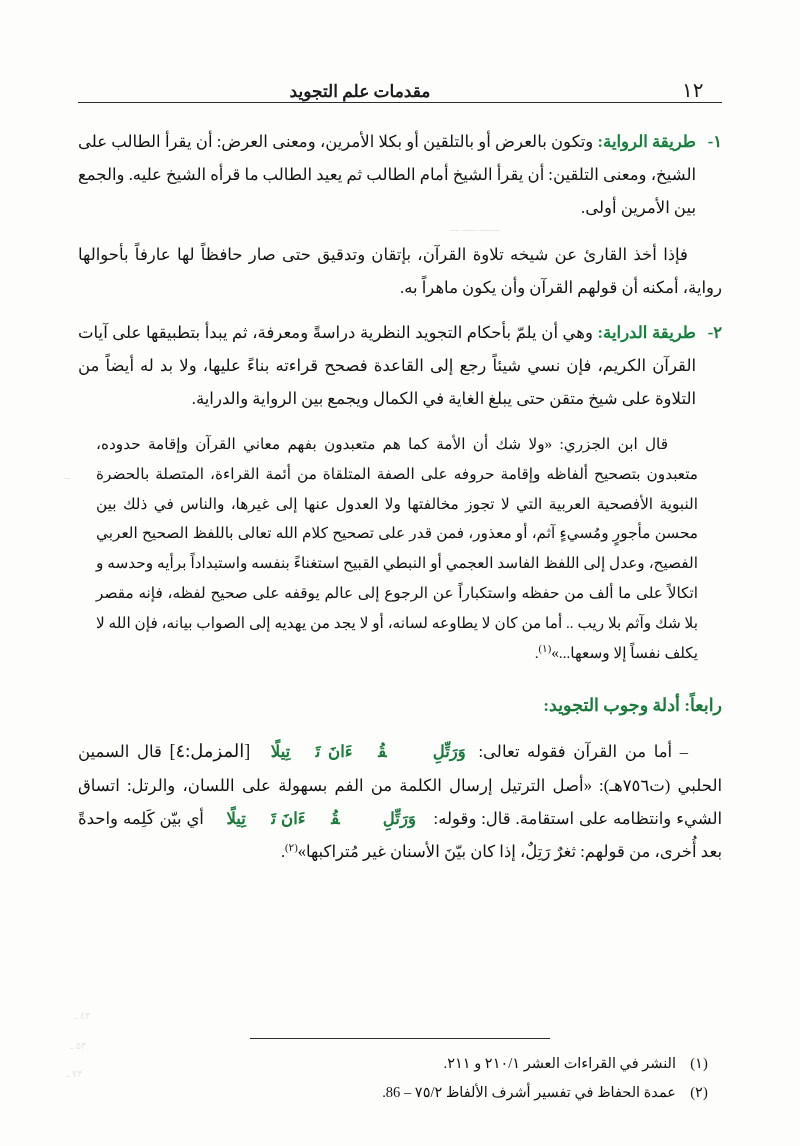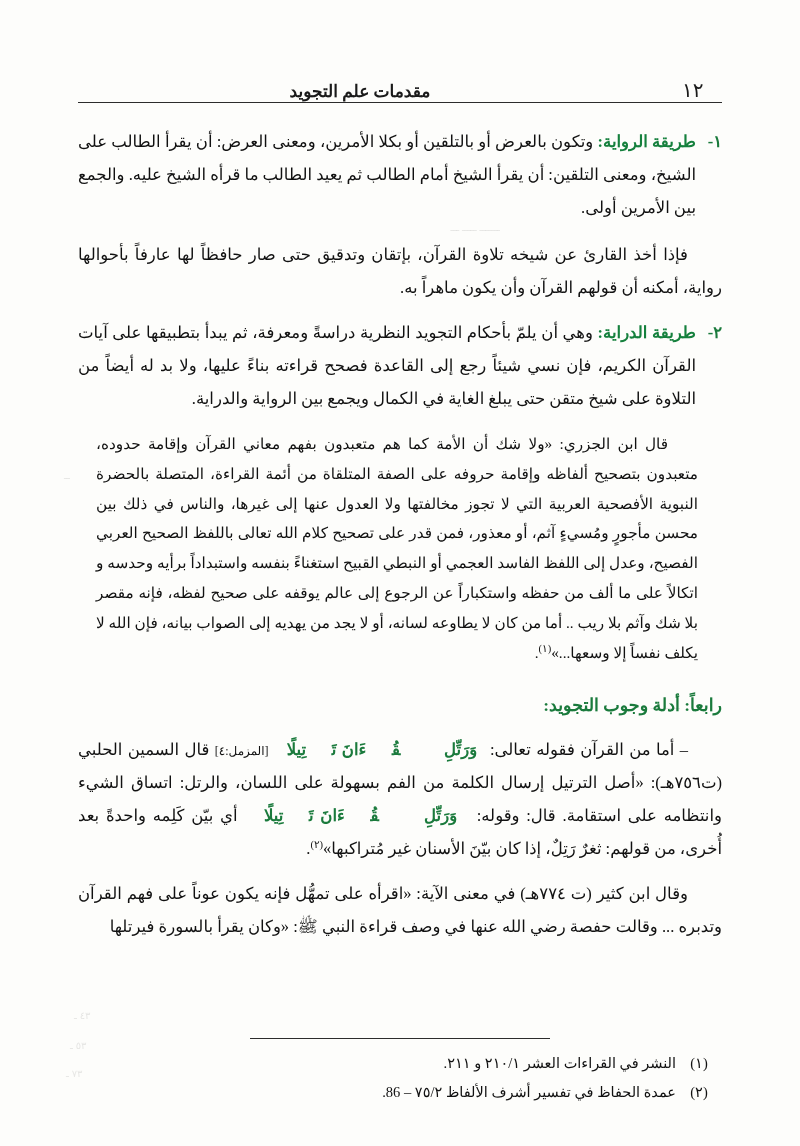"[المزمل:٤]" .small-ref { font-size: 12px -> 18px }
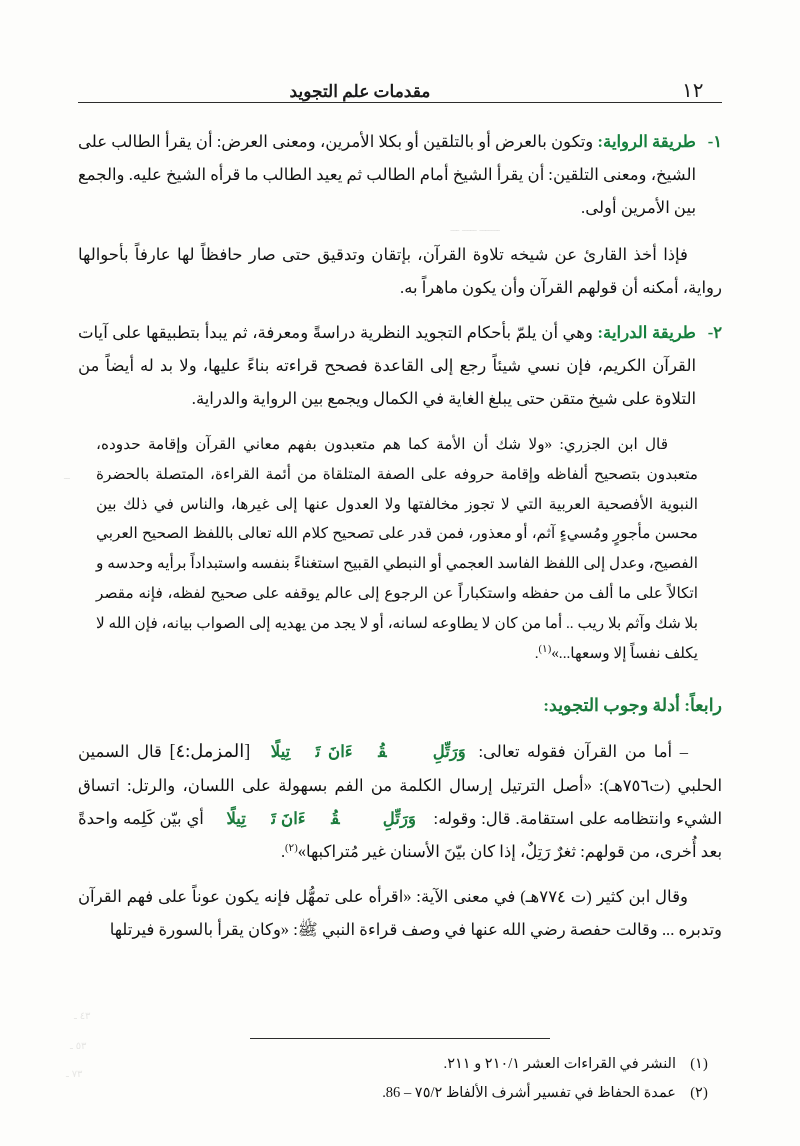"وقال ابن كثير (ت ٧٧٤هـ)" p.para { html: <p>وقال ابن كثير (ت ٧٧٤هـ) في معنى الآية: «اقرأه على تمهُّل فإنه يكون عوناً على فهم القرآن وتدبره ... وقالت حفصة رضي الله عنها في وصف قراءة النبي ﷺ: «وكان يقرأ بالسورة فيرتلها</p> -> none }
